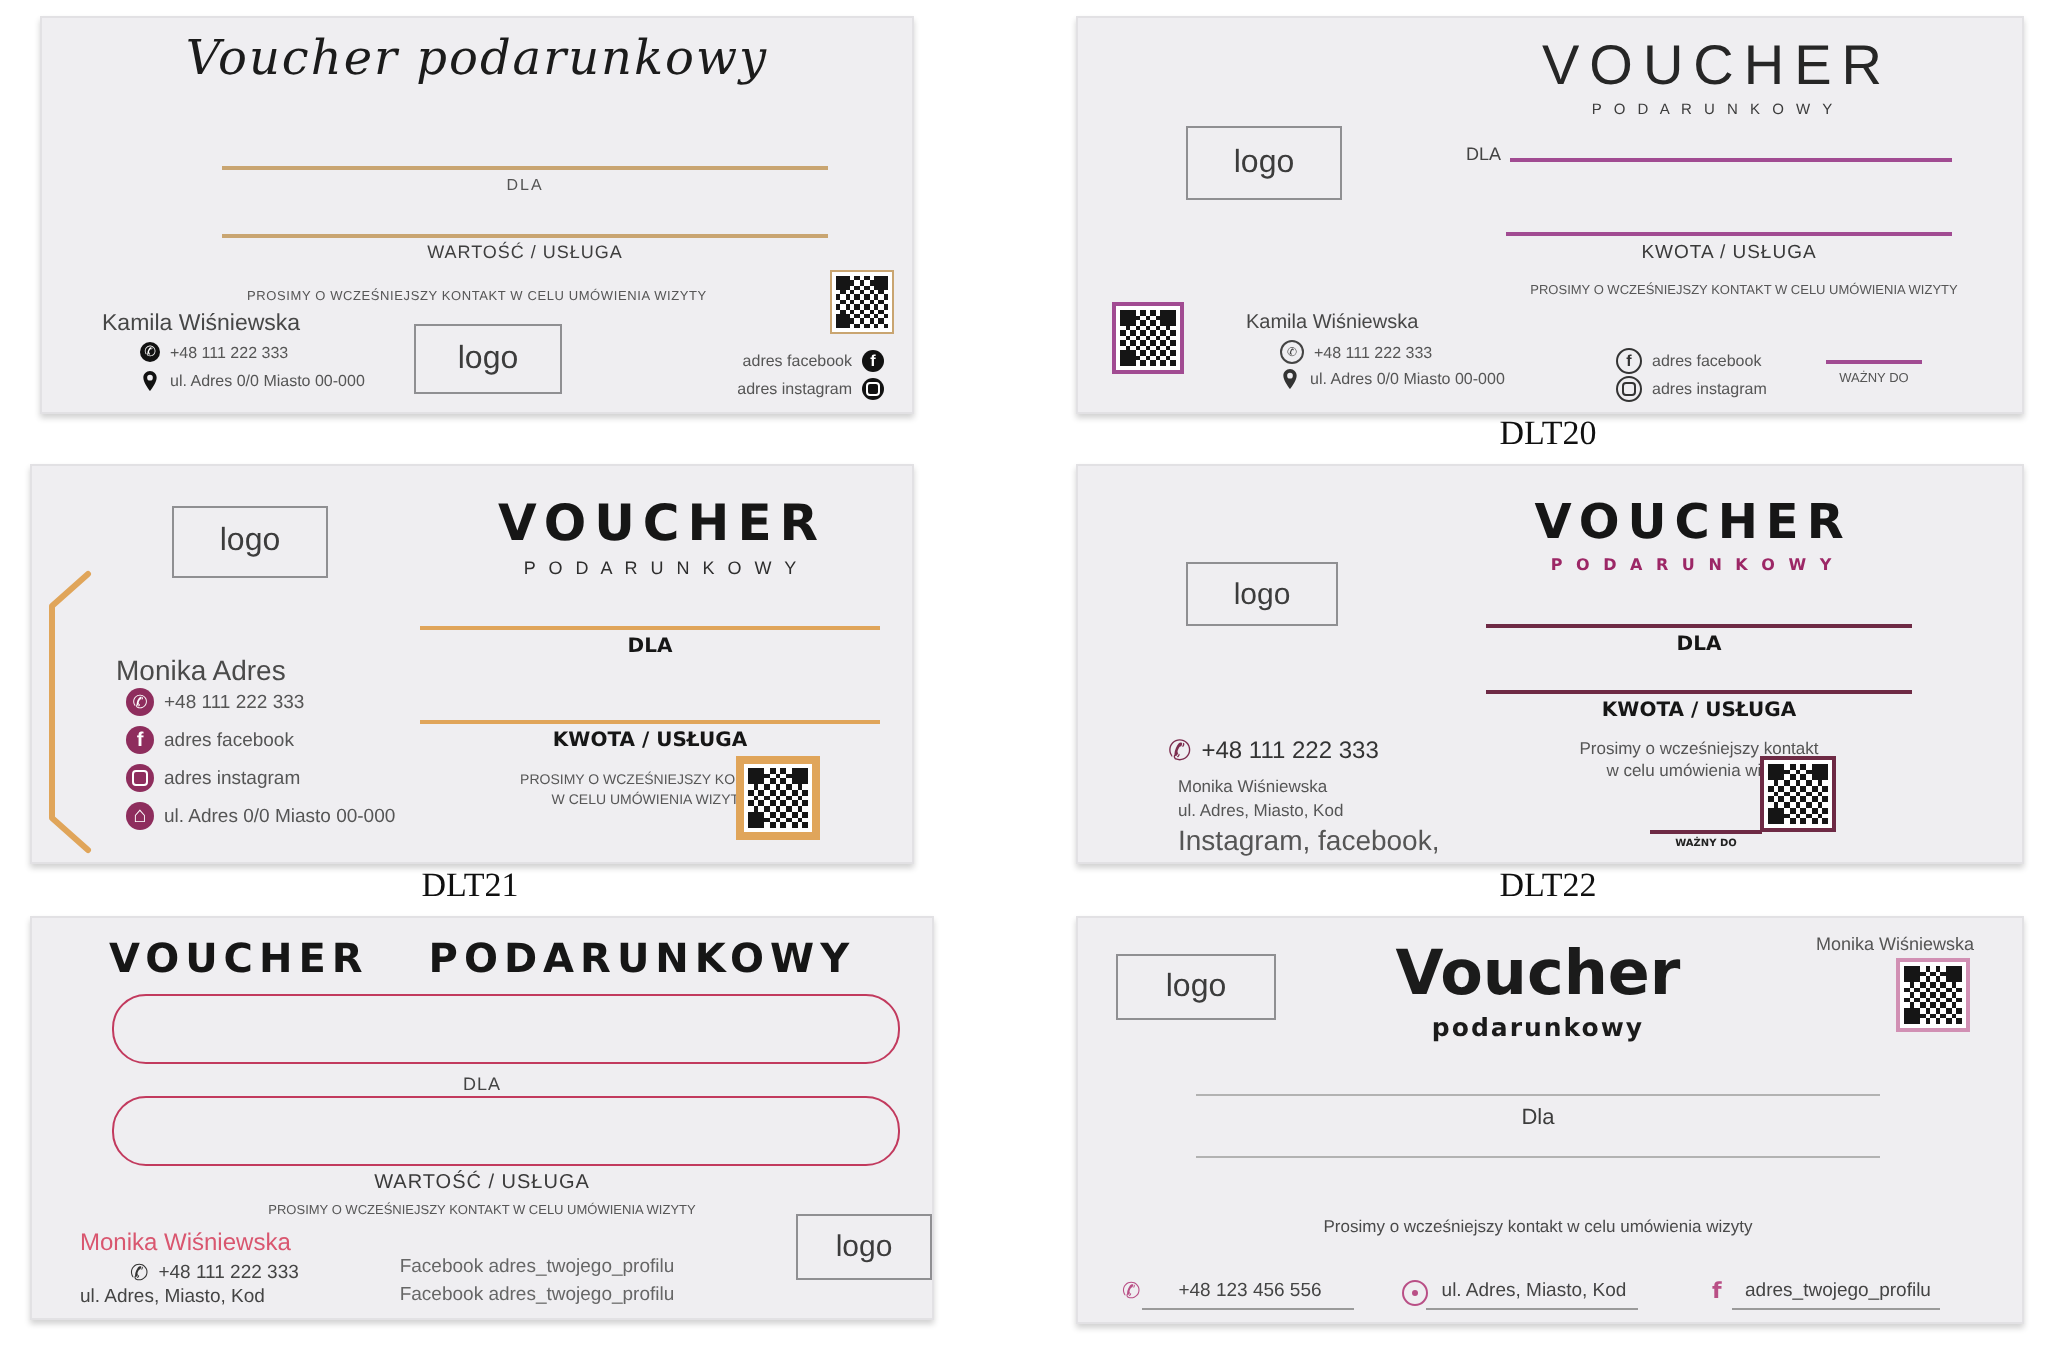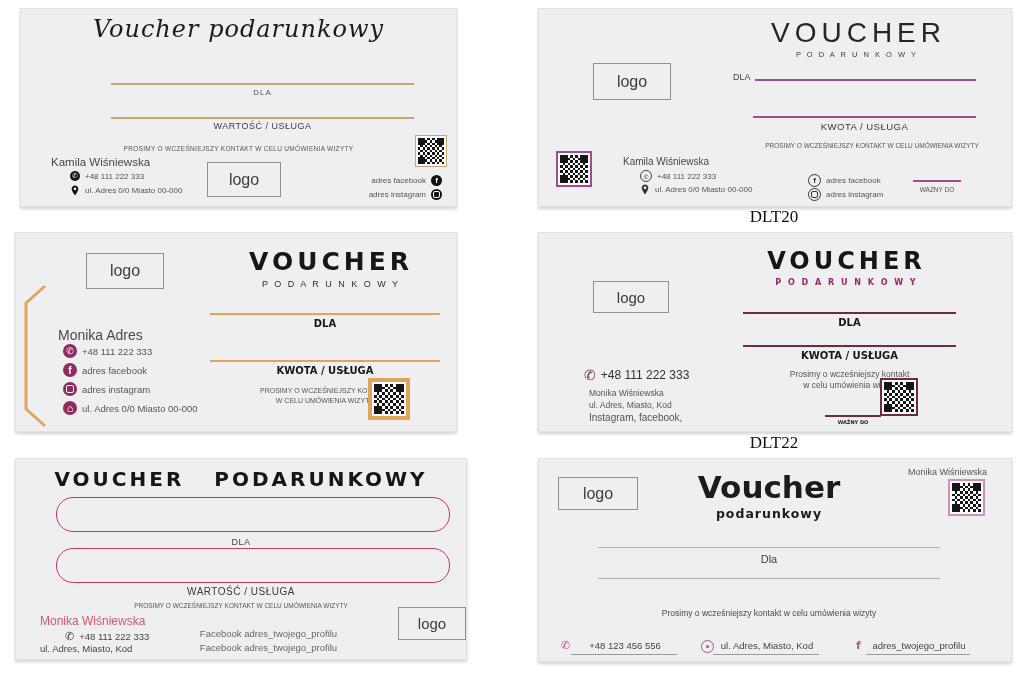"Instagram, facebook," div.a { font-size: 10px -> 14px }
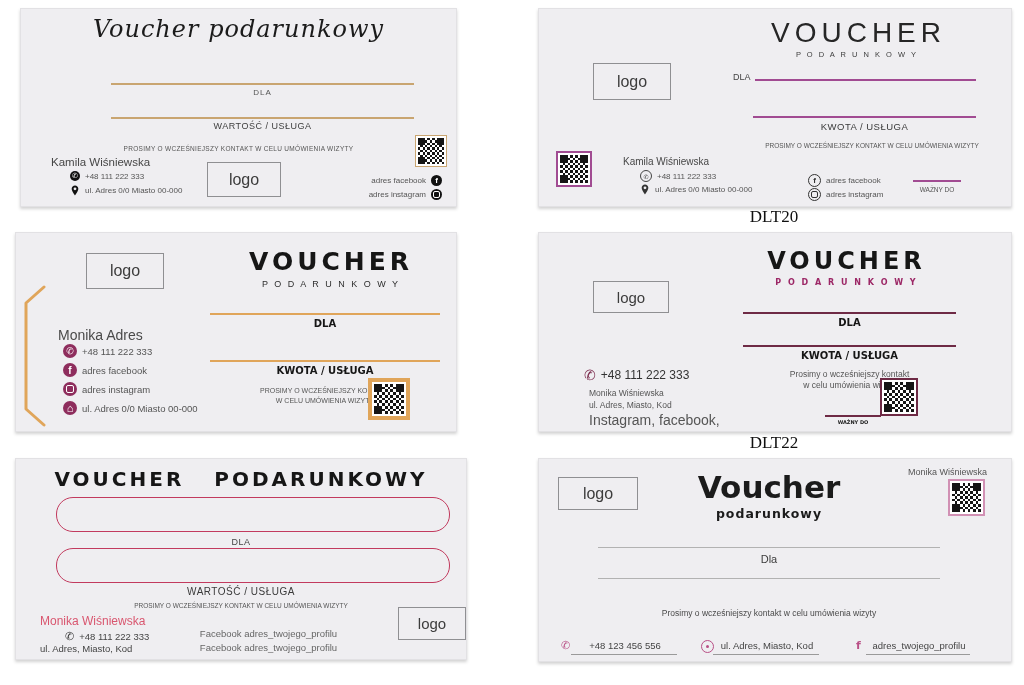"DLT21" div.cap { html: none -> <div>DLT21</div> }
